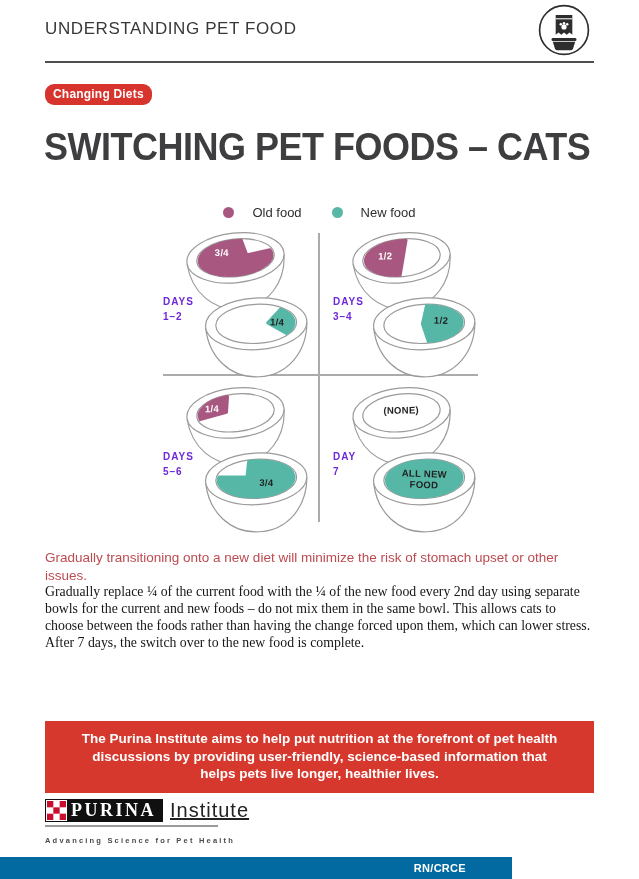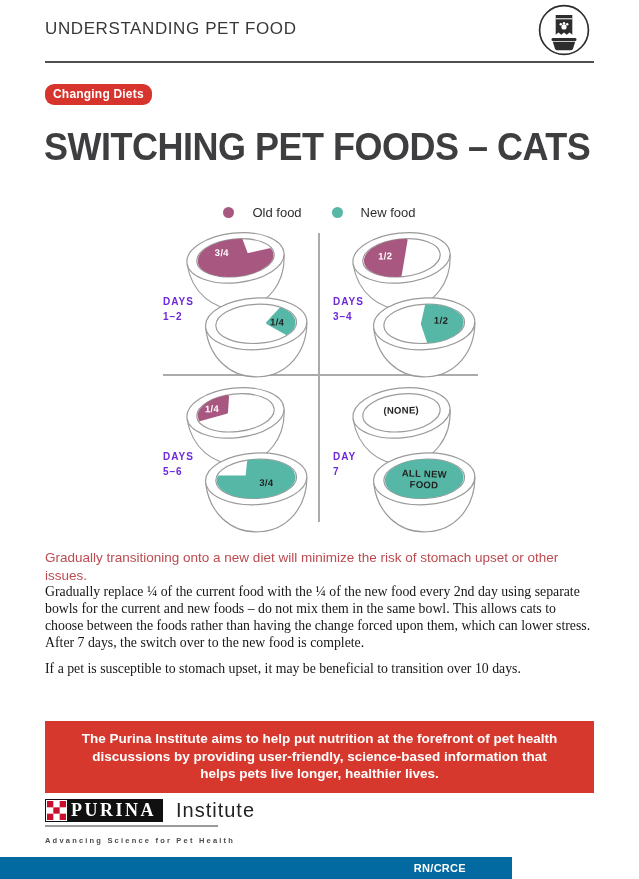"If a pet is susceptible" p { html: <p>If a pet is susceptible to stomach upset, it may be beneficial to transition over 10 days.</p> -> none }
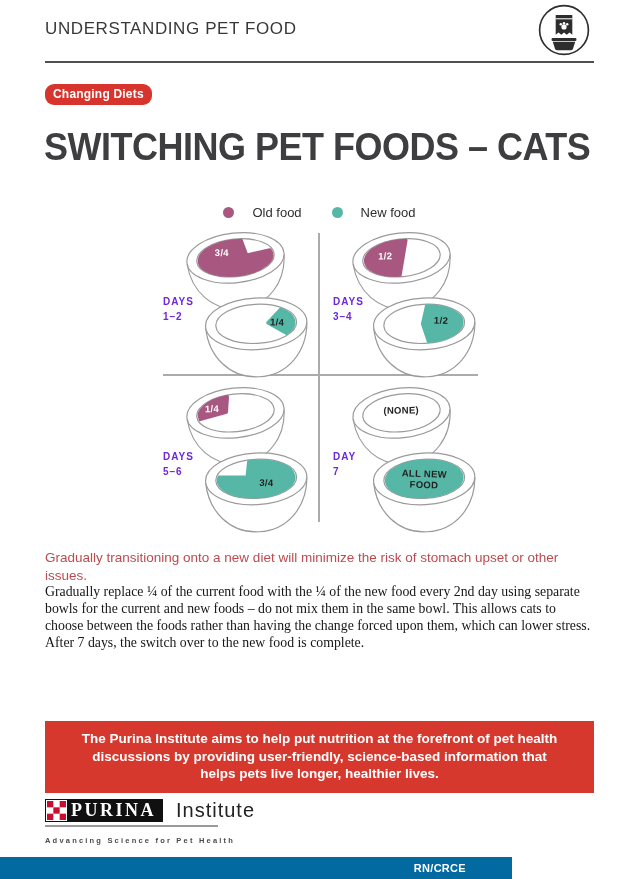"Institute" .logo-institute { margin-left: 13px -> 7px; text-decoration: none -> underline }
